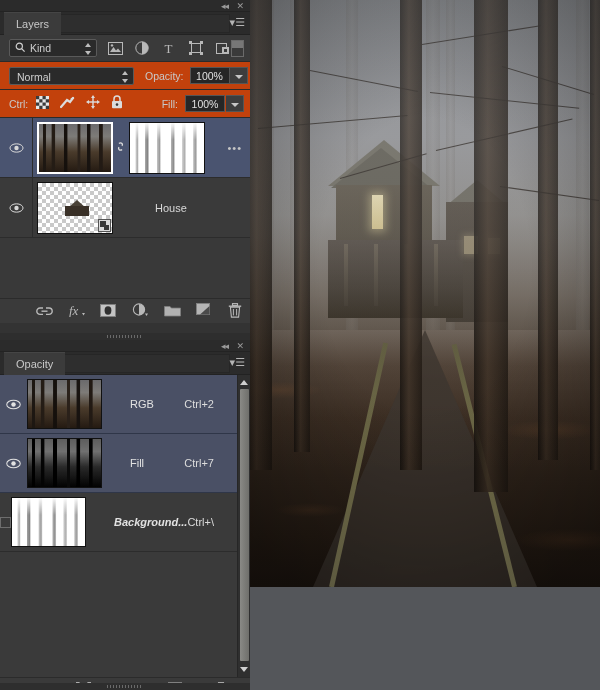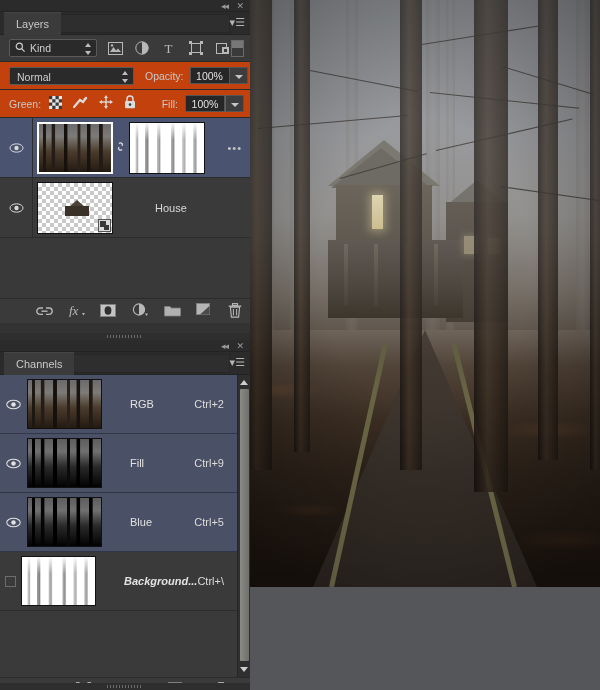"Green:" span.lbl { text: Green -> Ctrl }
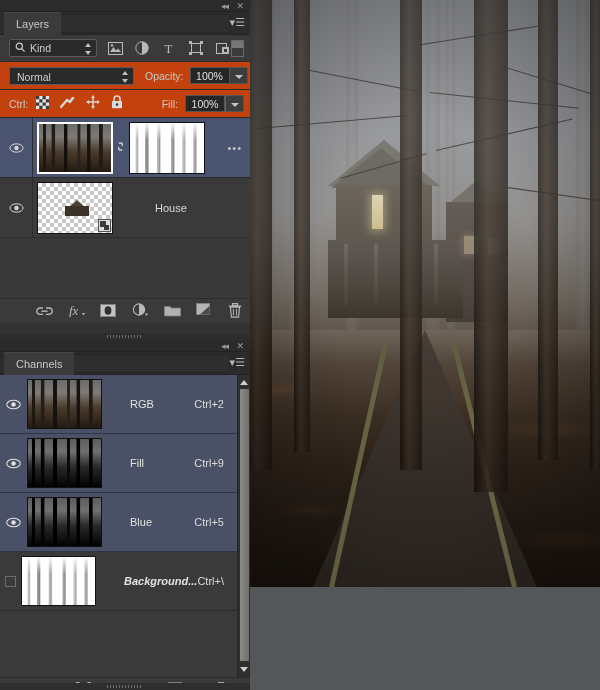"Channels" div.tab { text: Channels -> Opacity }
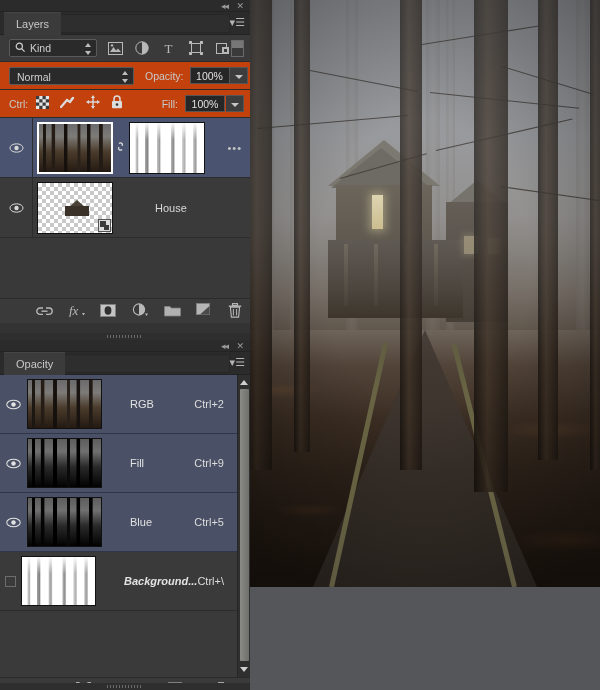"Ctrl+2" .chan-short { margin-right: 26px -> 36px }
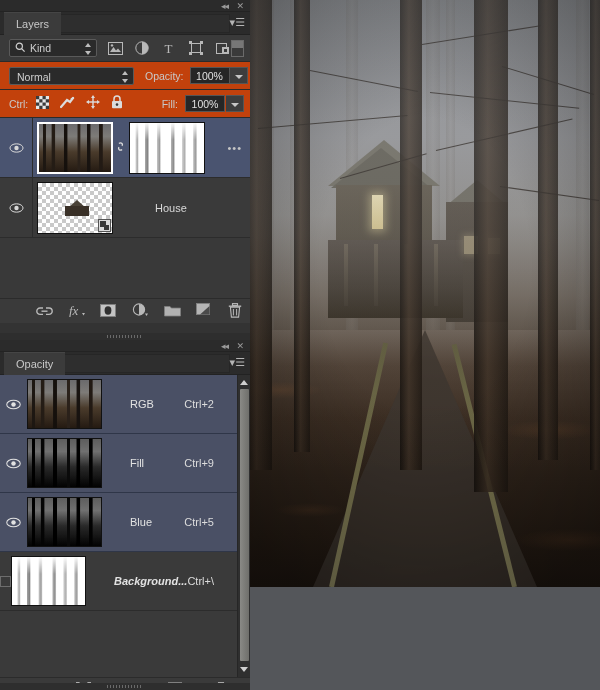"Ctrl+9" div.chan-short { text: Ctrl+9 -> Ctrl+7 }
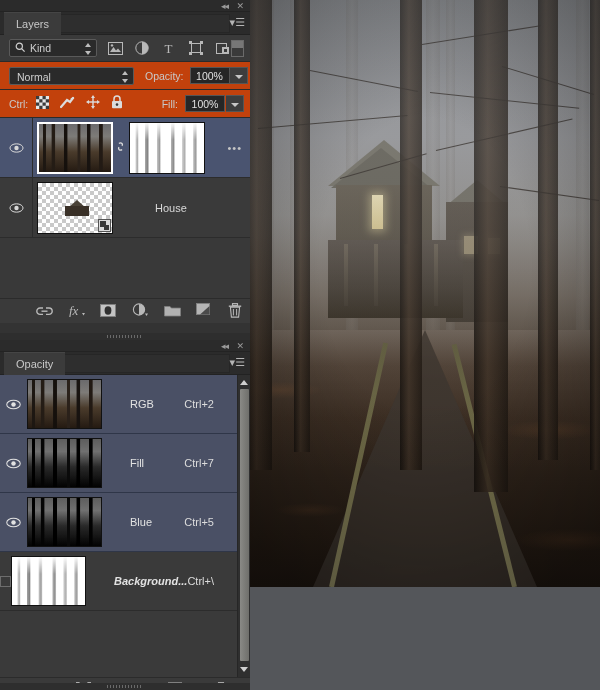"Blue" div.chan-row { html: <div> <div> <svg> <ellipse></ellipse> <circle></circle> </svg> </div> <div> <div></div> </div> <div>Blue</div> <div>Ctrl+5</div> </div> -> none }
